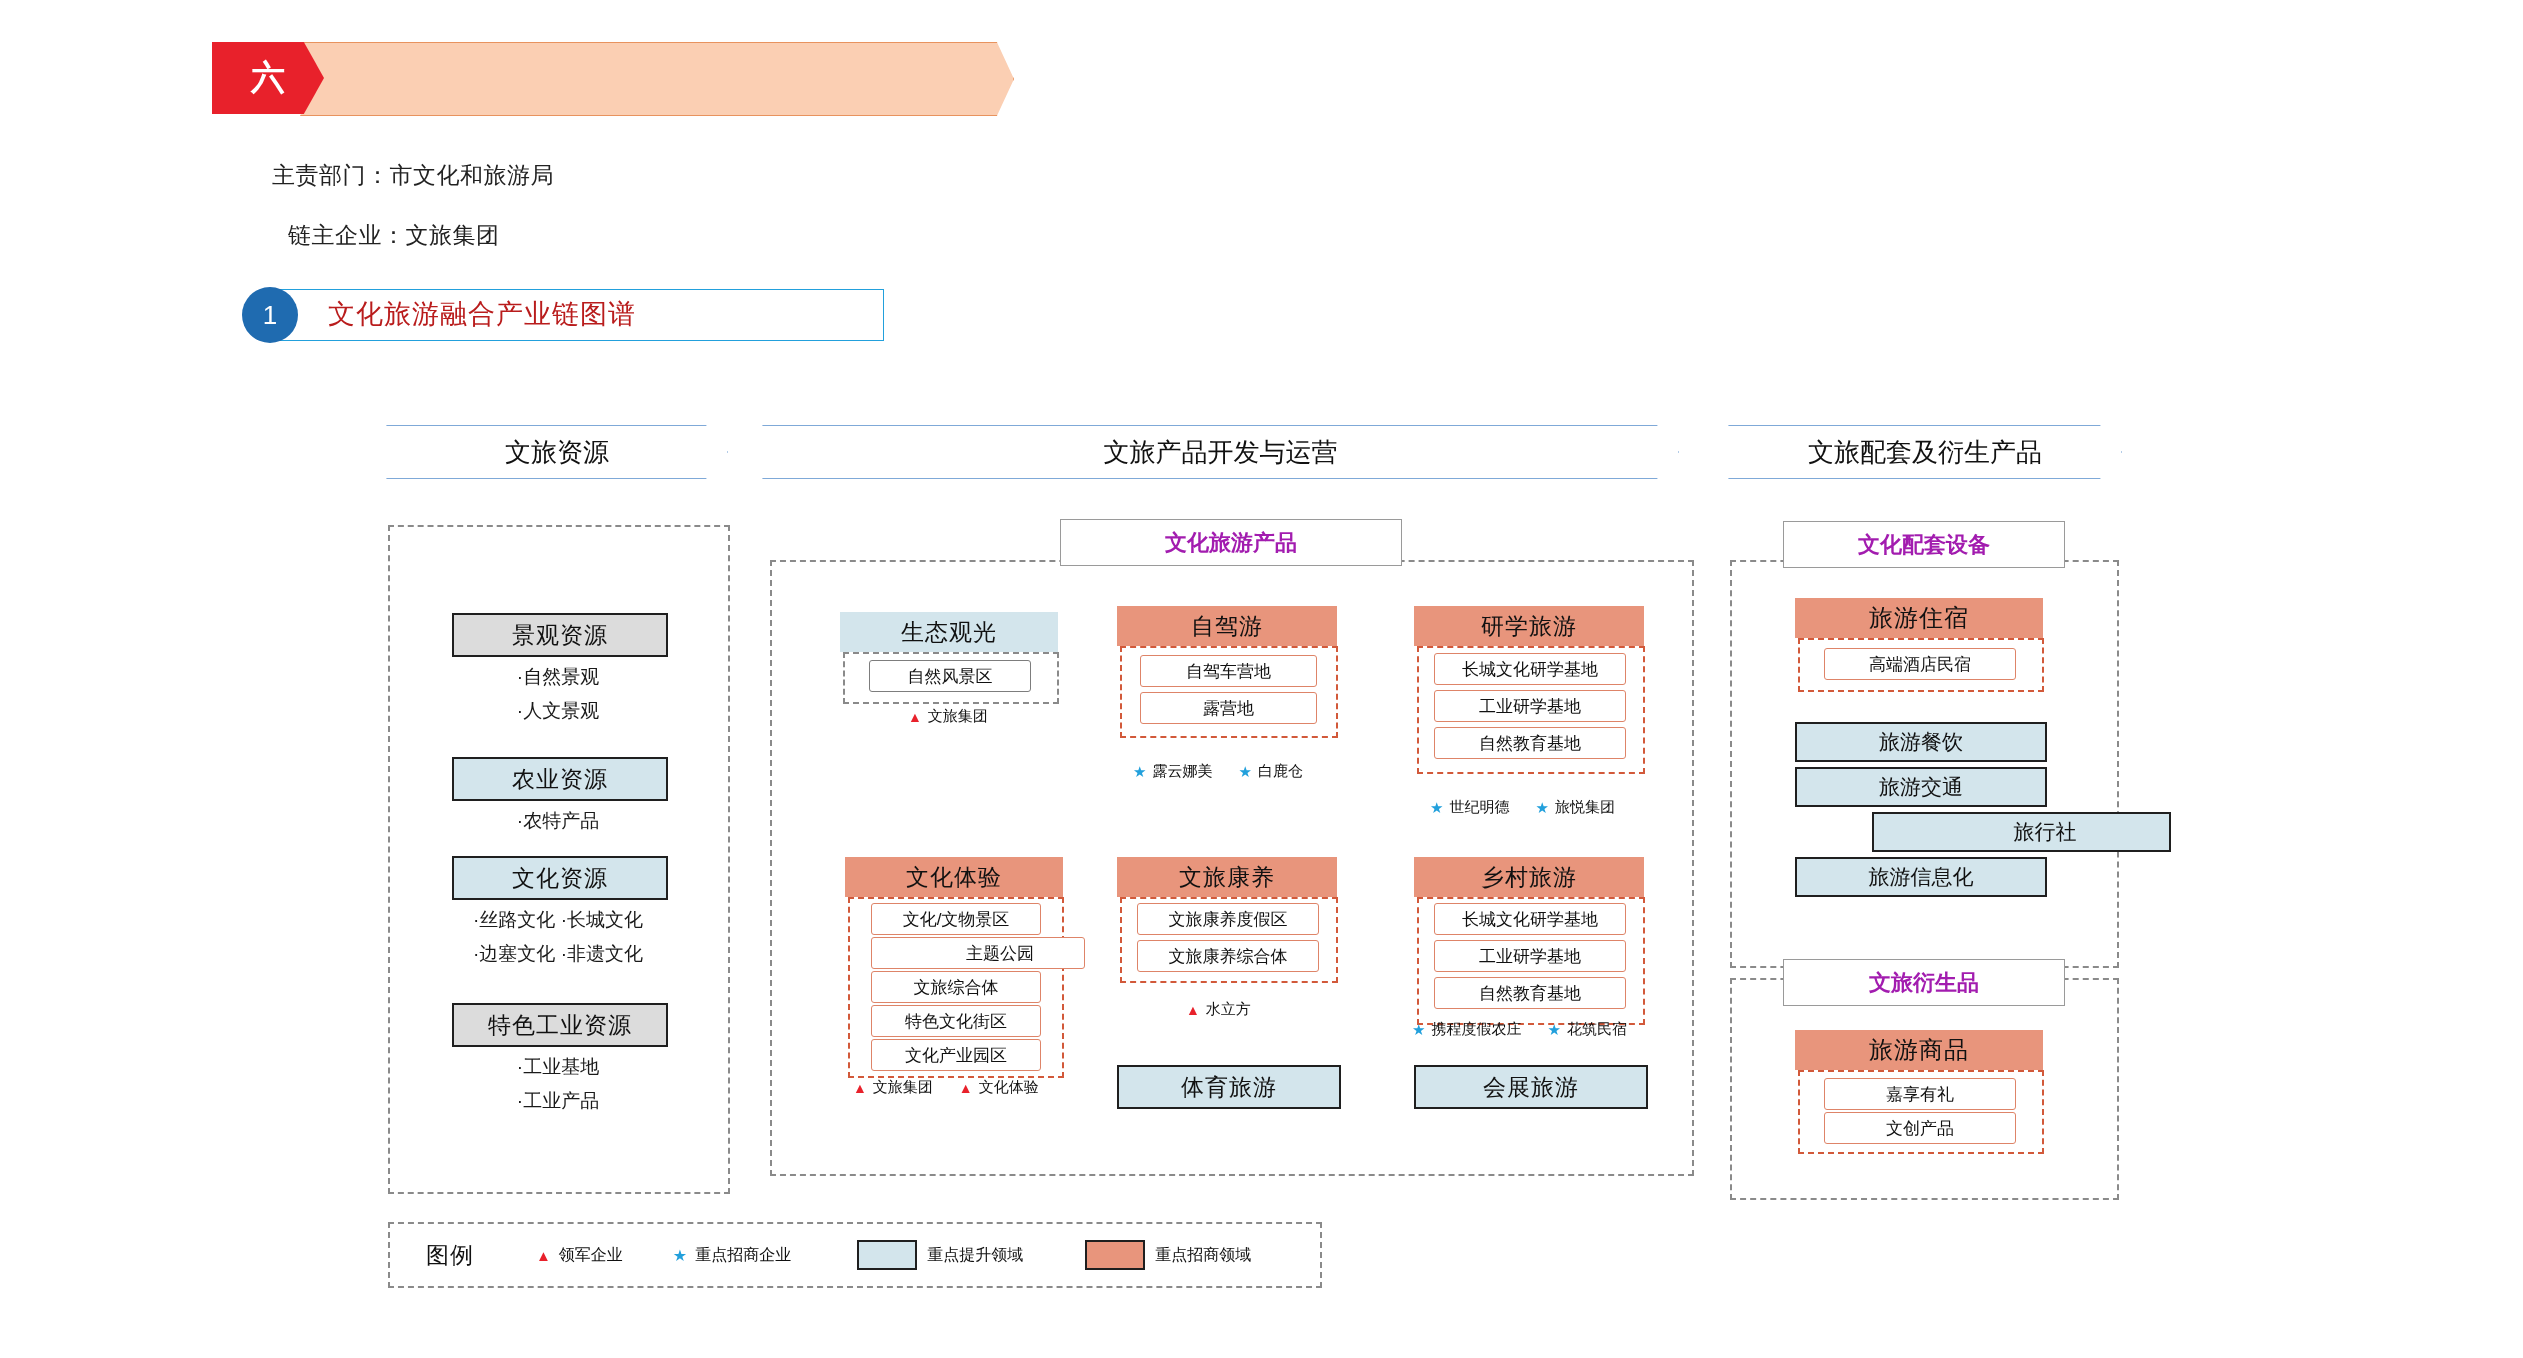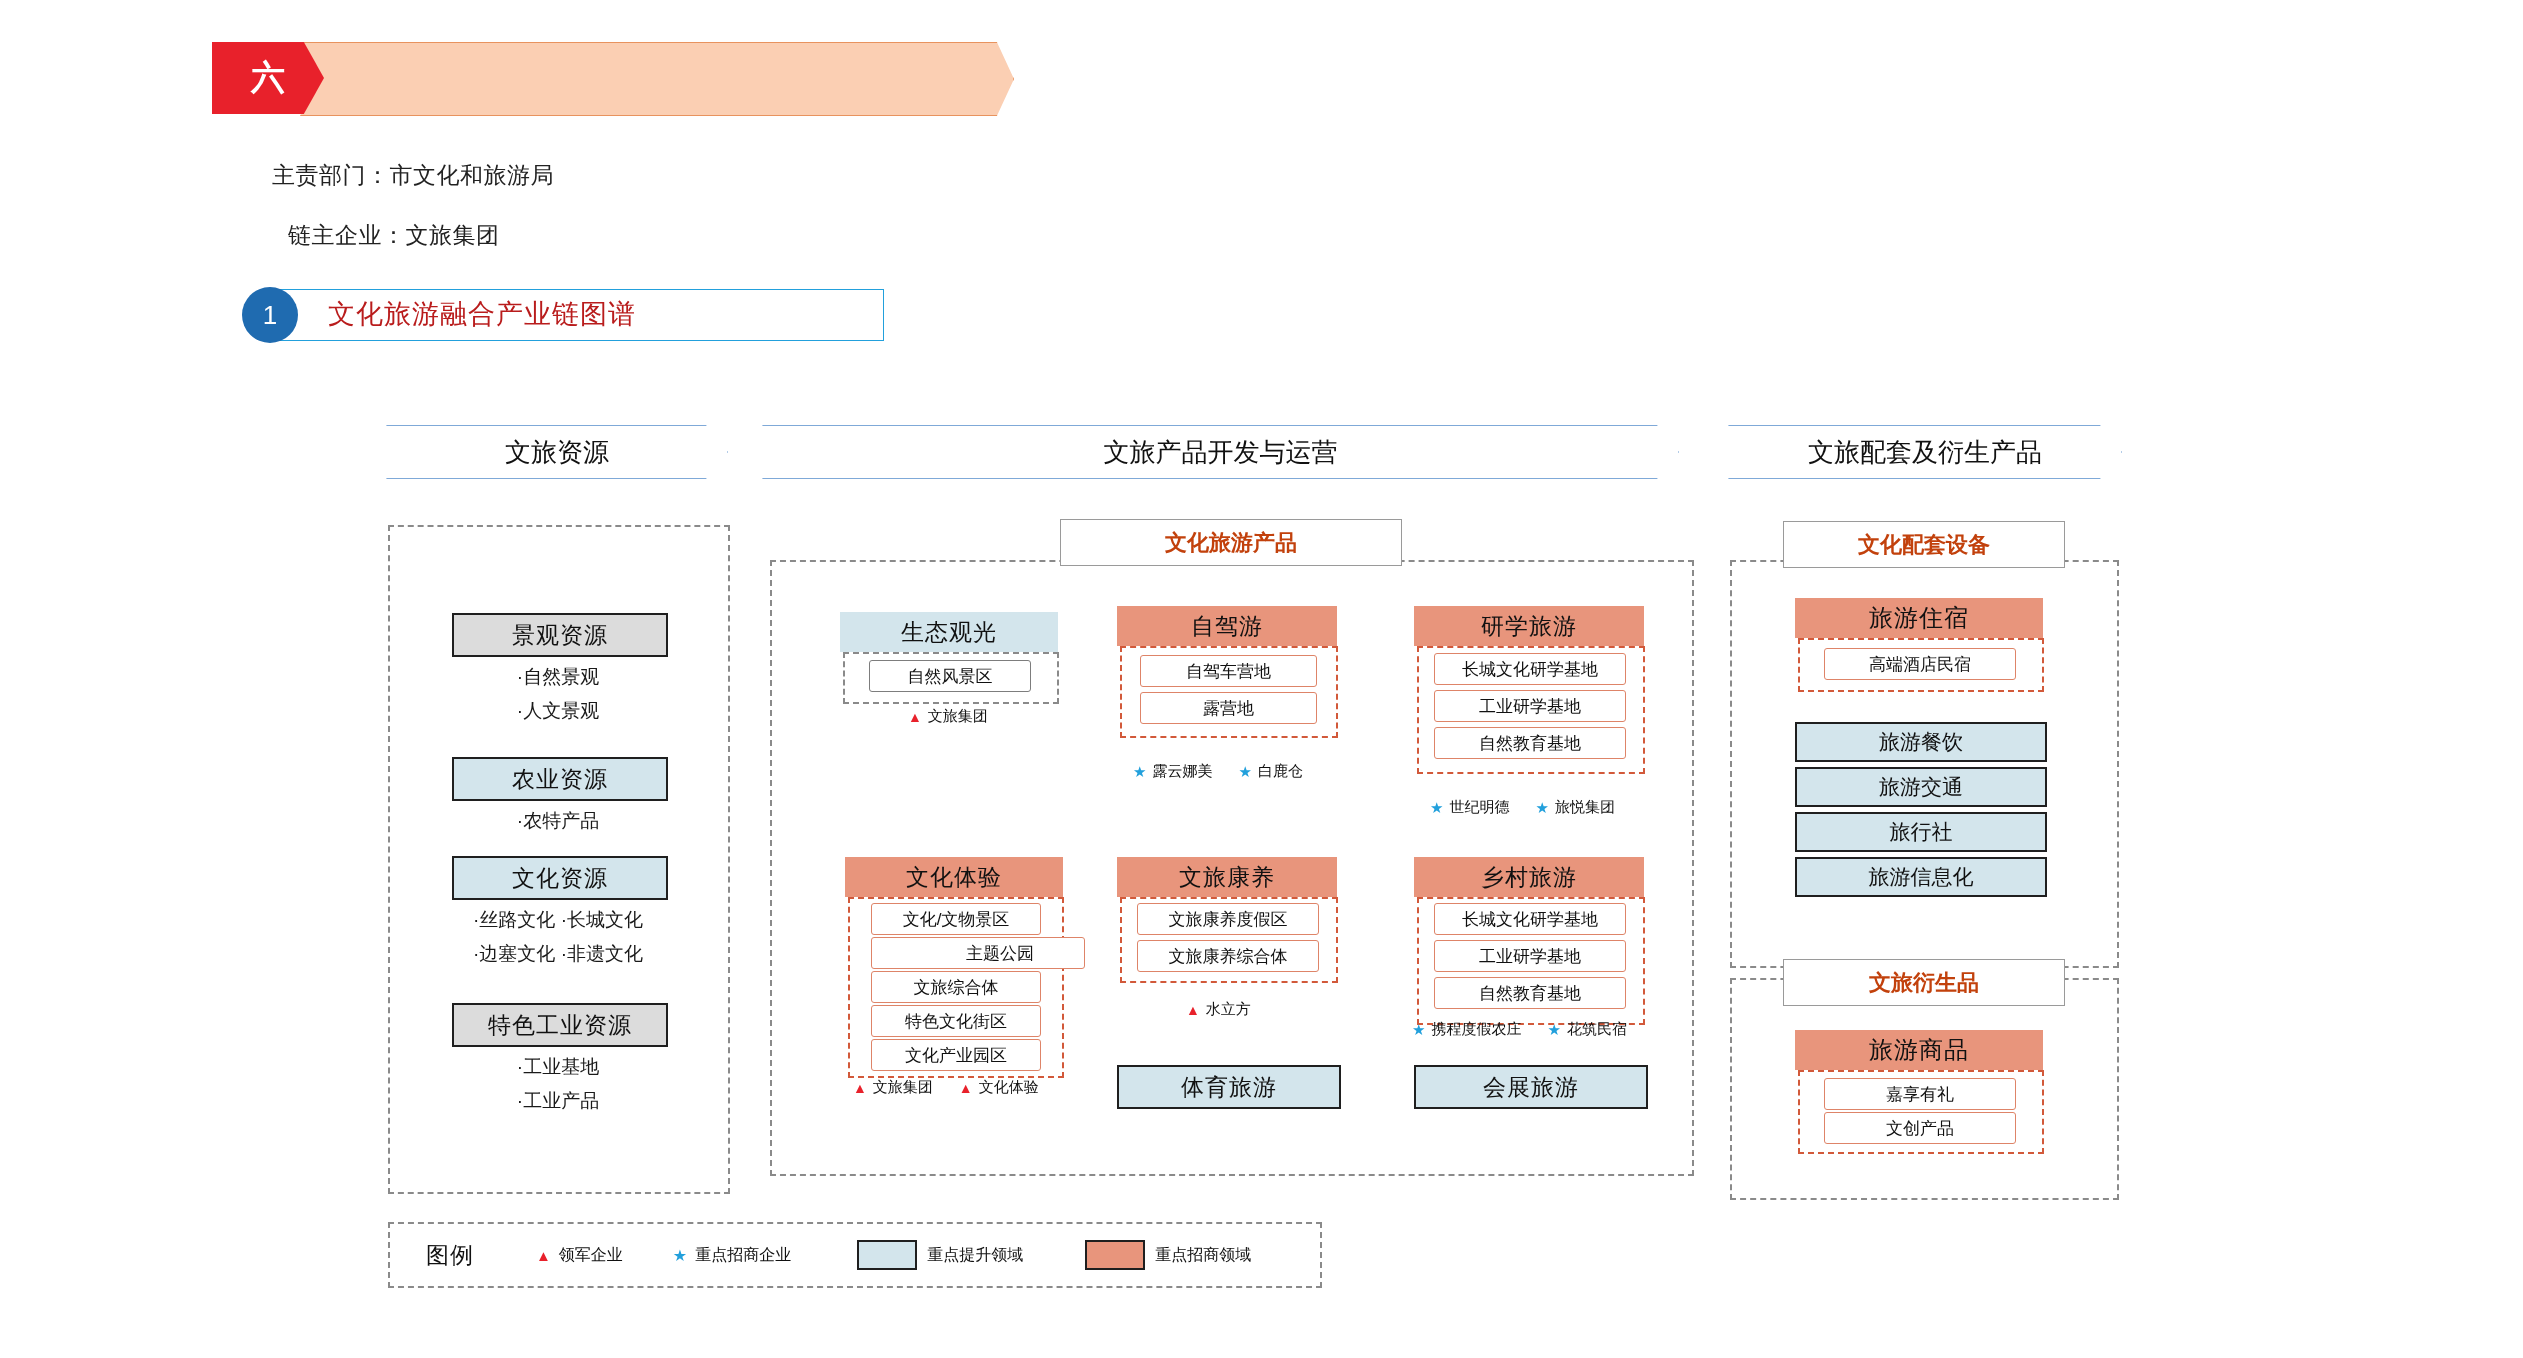"文化旅游产品" .panel-title { color: #c2410c -> #a21caf }
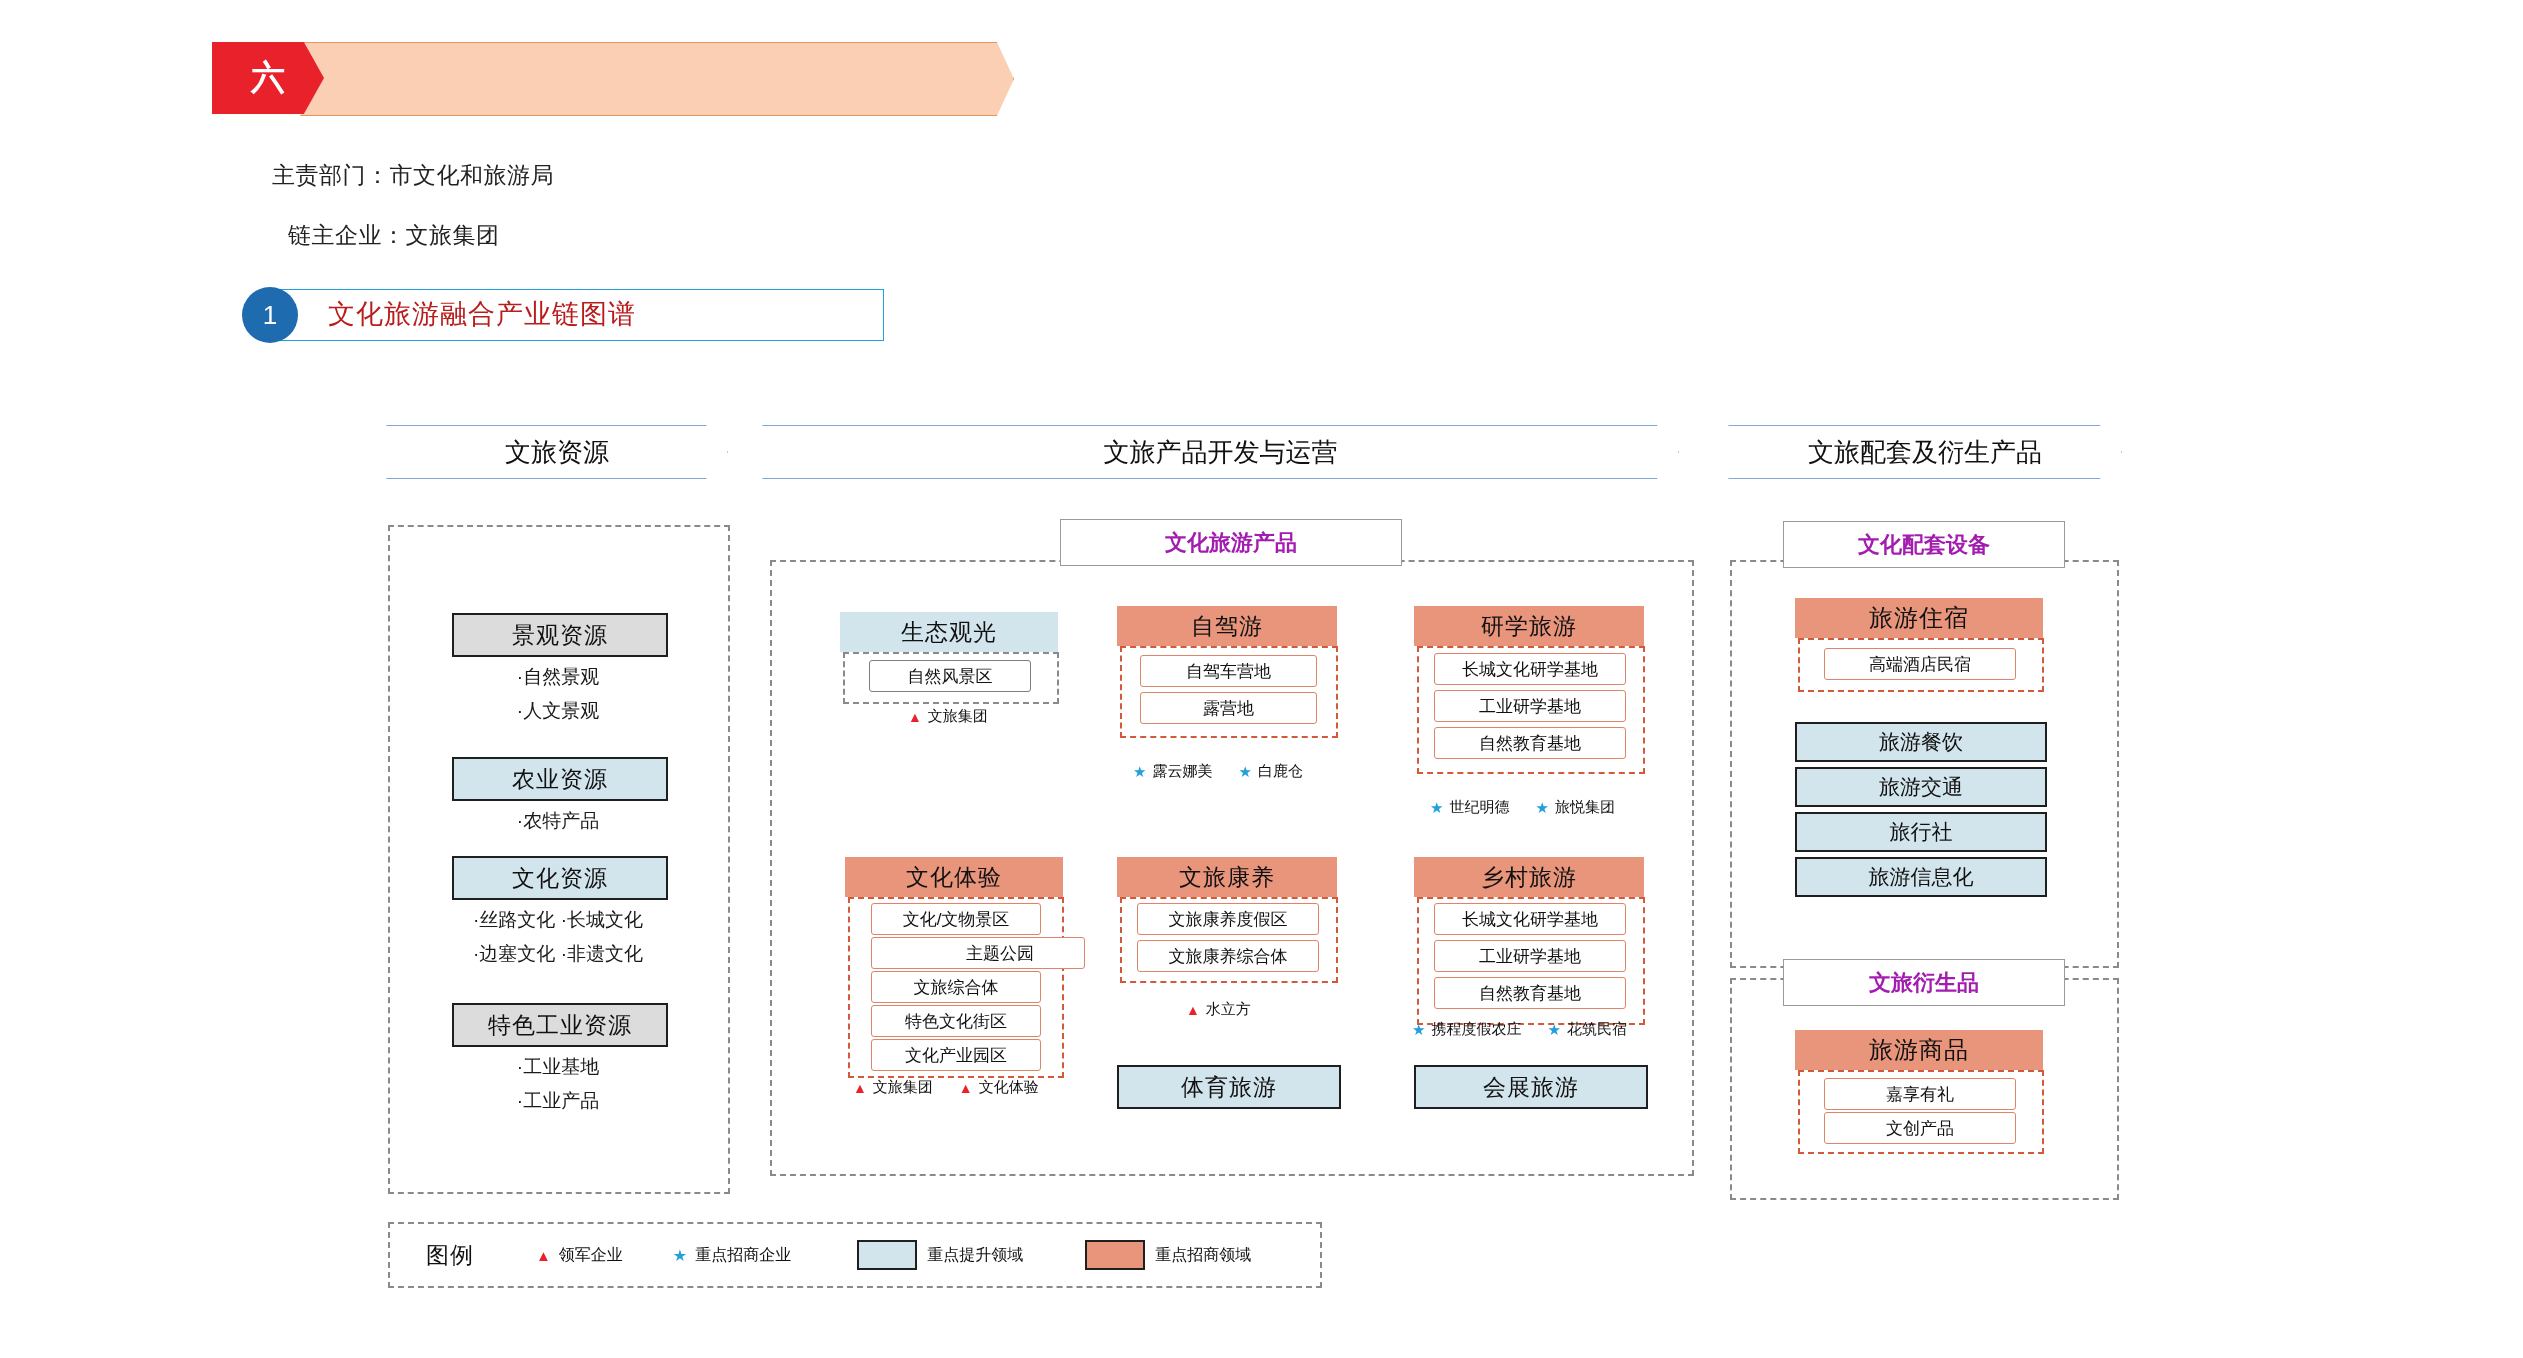"旅行社" div.rt-row { left: 1795px -> 1872px; padding-left: none -> 47px }
